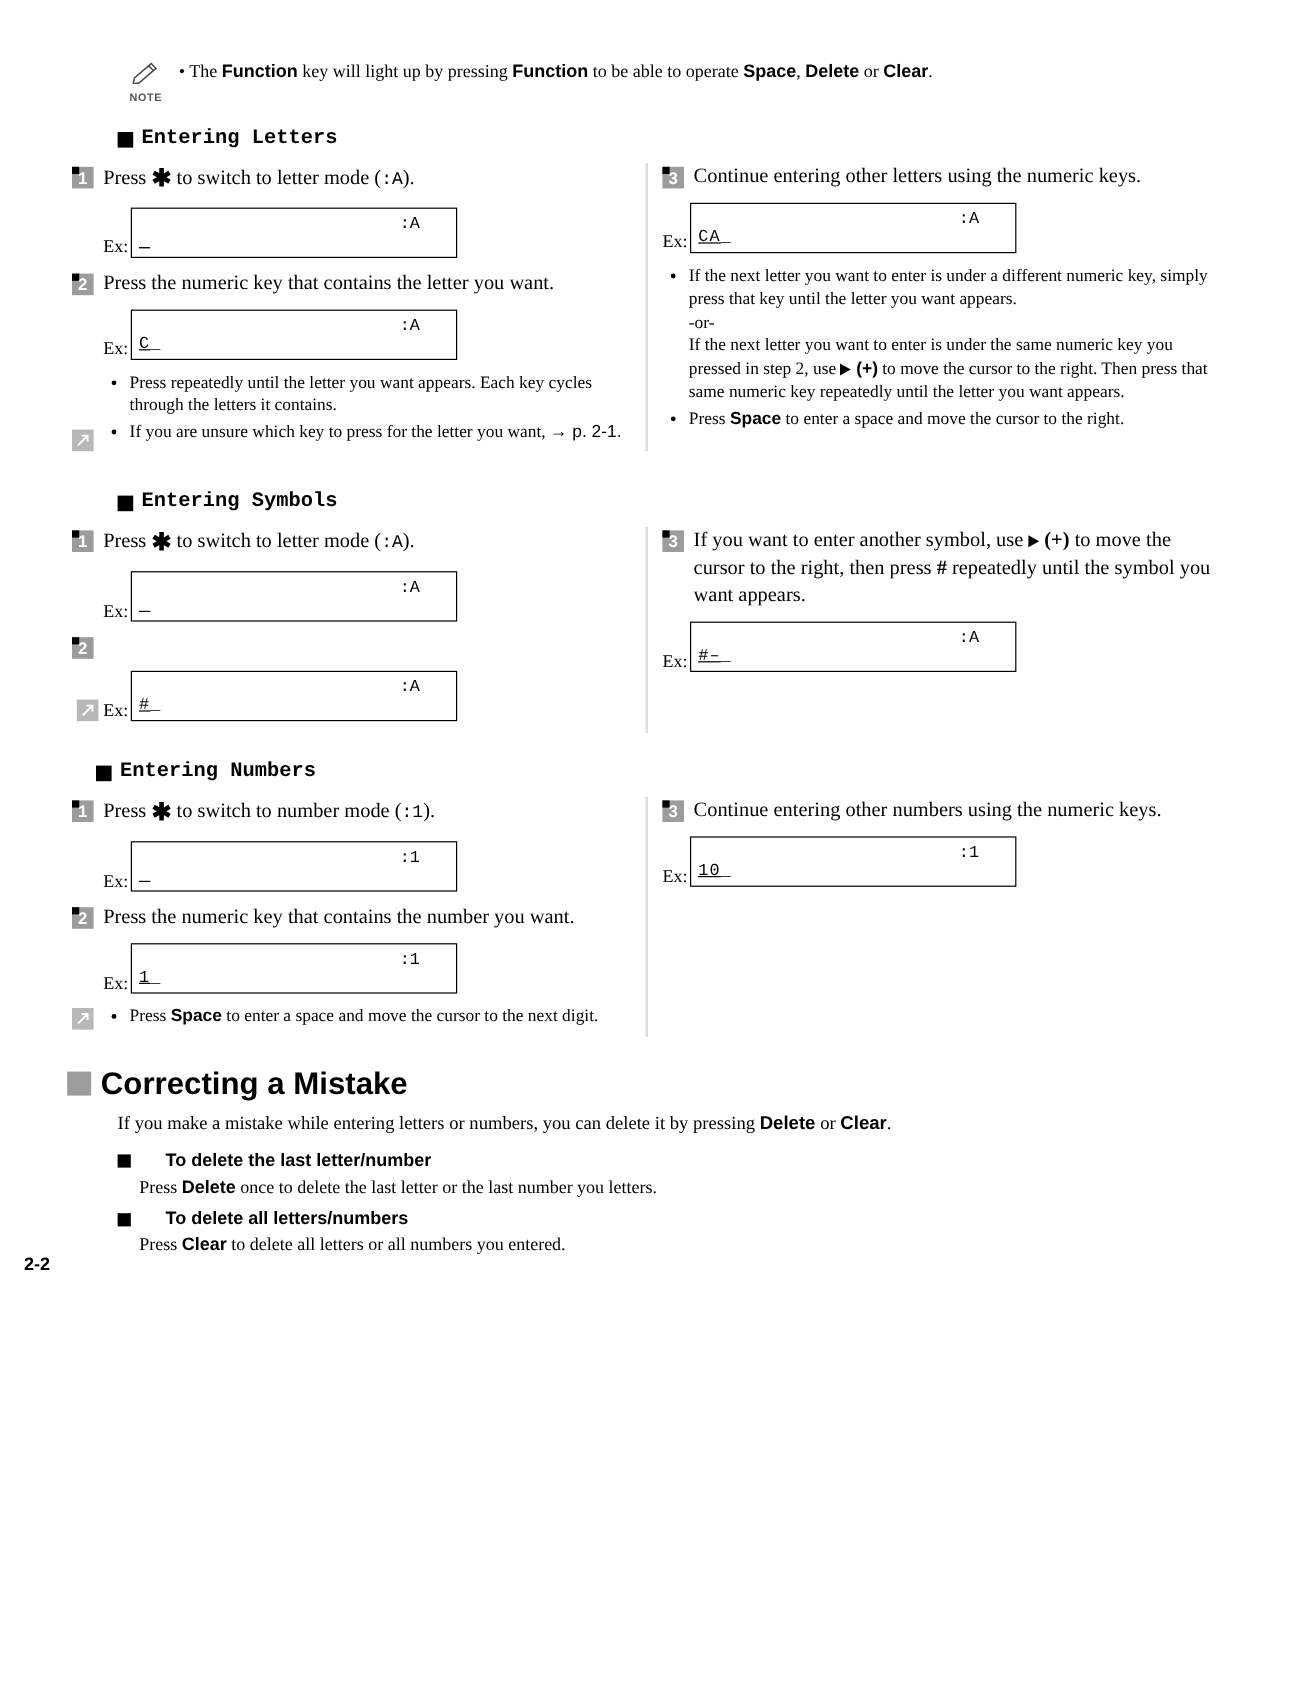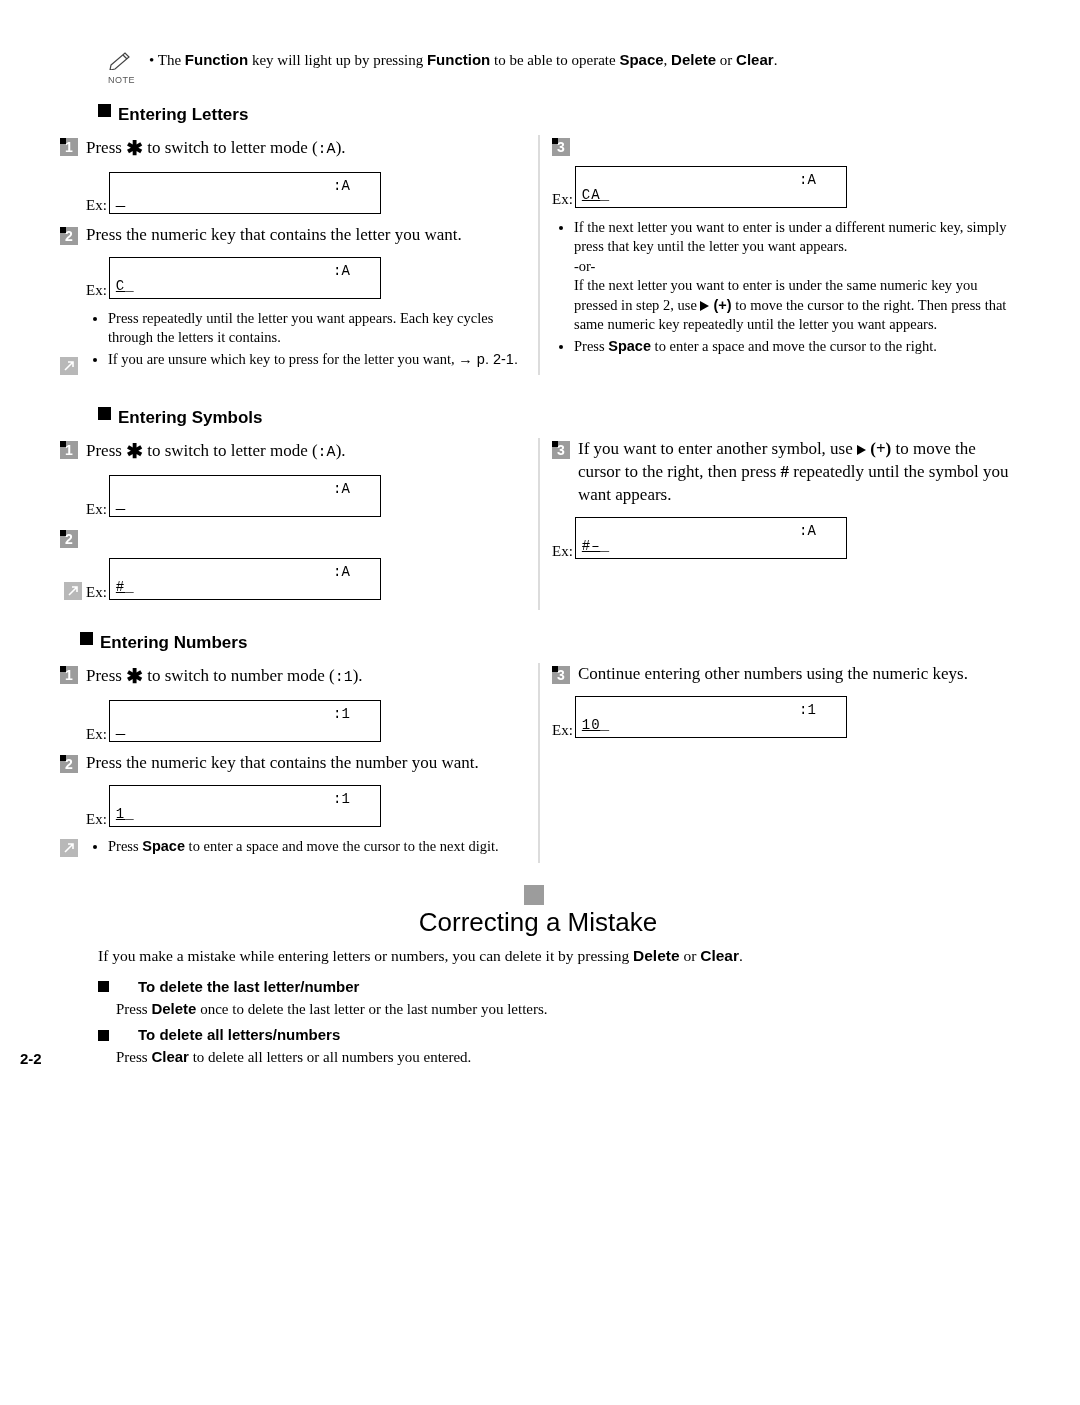"NOTE" .note-icon-holder { font-weight: none -> bold; text-align: left -> right }
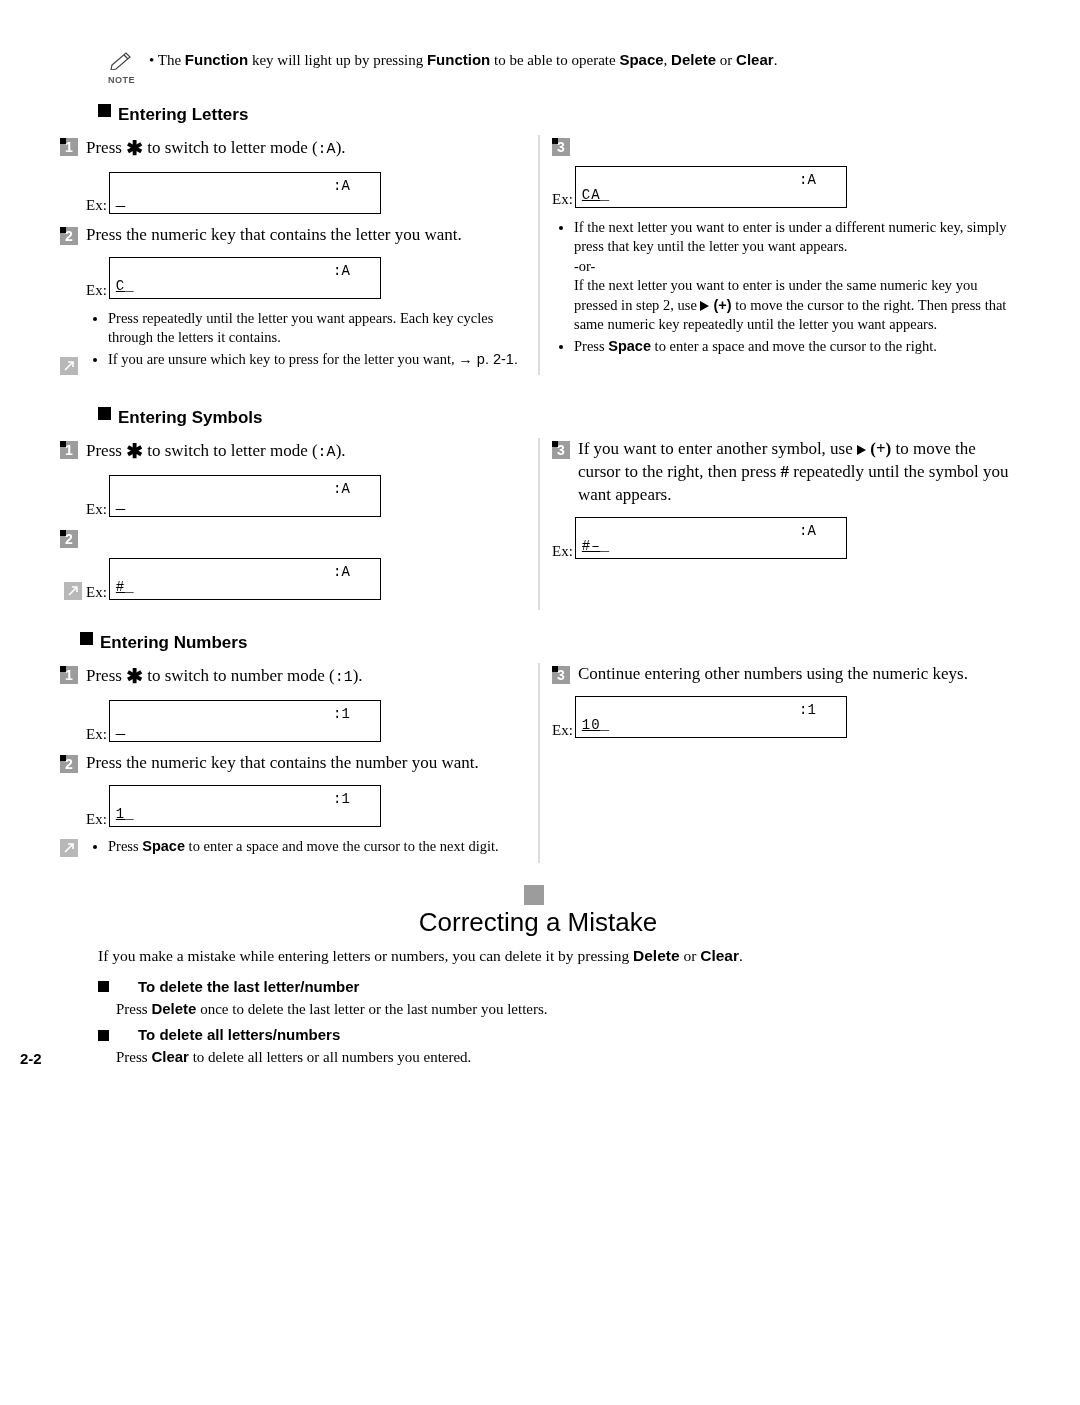"Entering Letters" .section-head { align-items: flex-start -> center; font-family: Liberation Sans, sans-serif -> Liberation Mono, monospace }
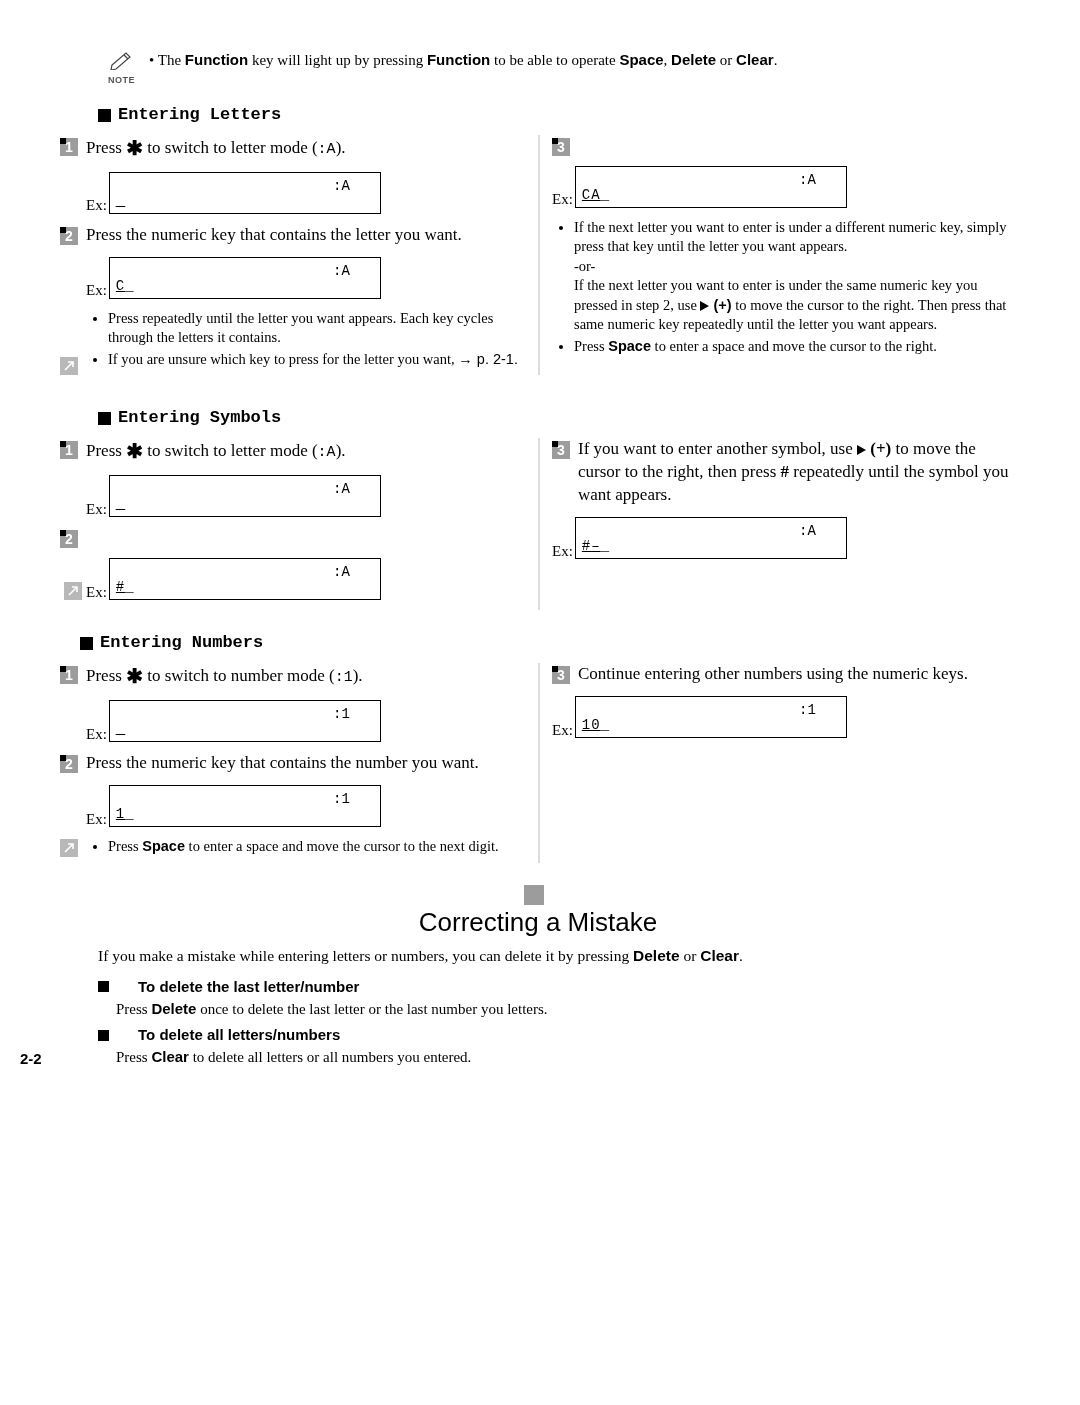"Continue entering other letters using" span.step-body { html: none -> <span>Continue entering other letters using the numeric keys.</span> }
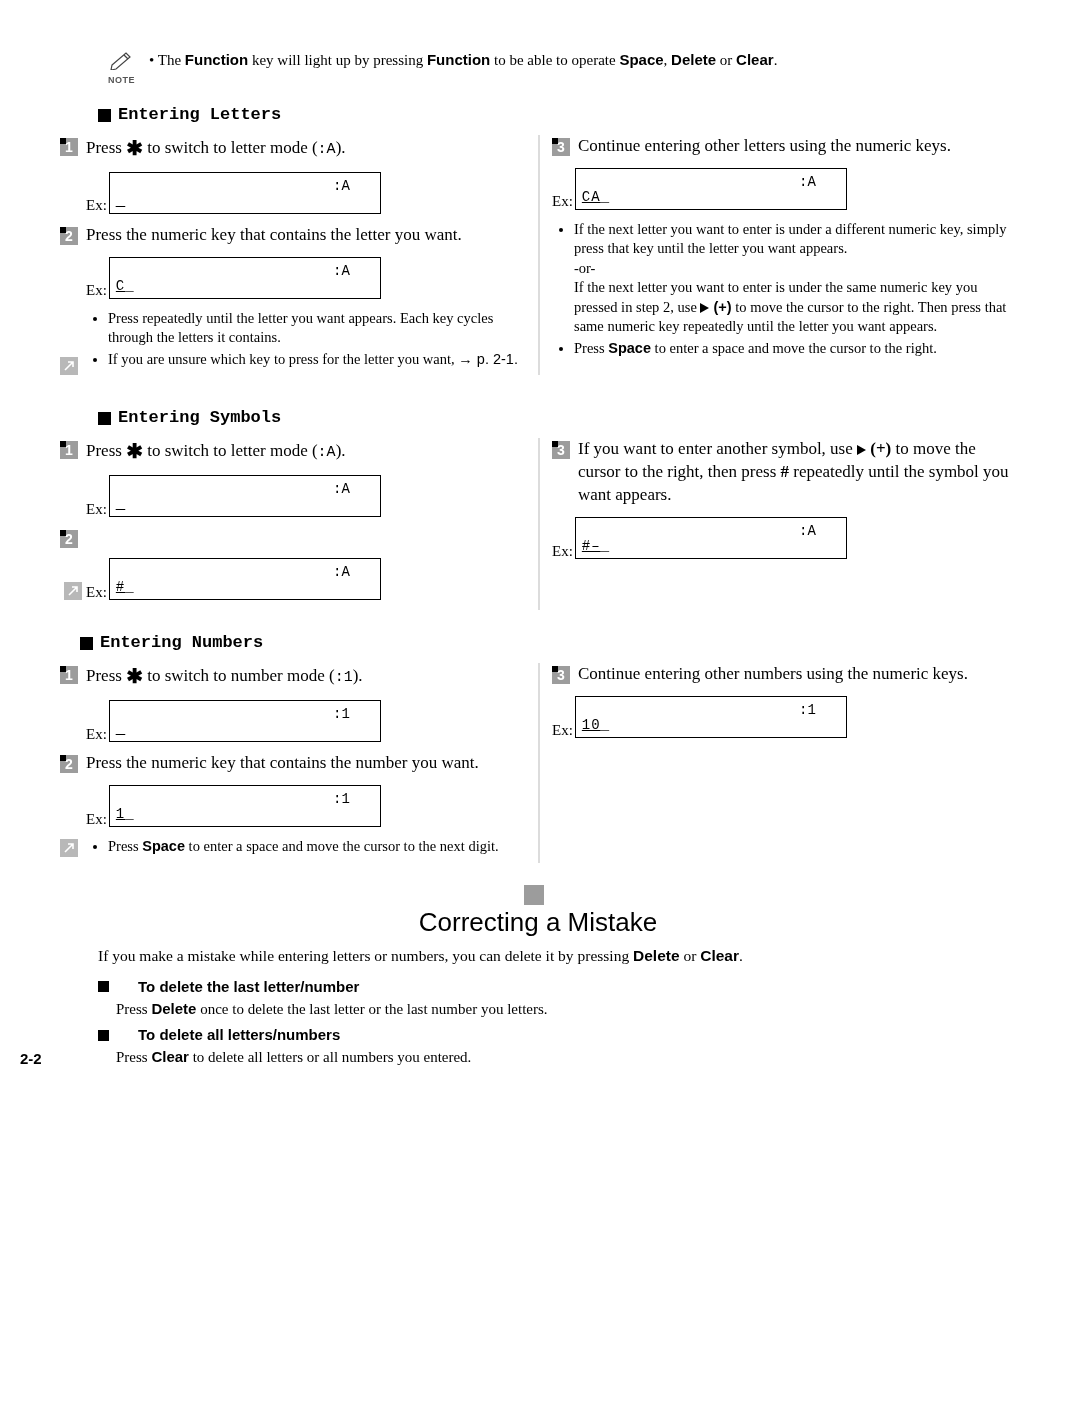"Correcting a Mistake" .big-heading { flex-direction: column -> none; font-weight: 400 -> 700 }
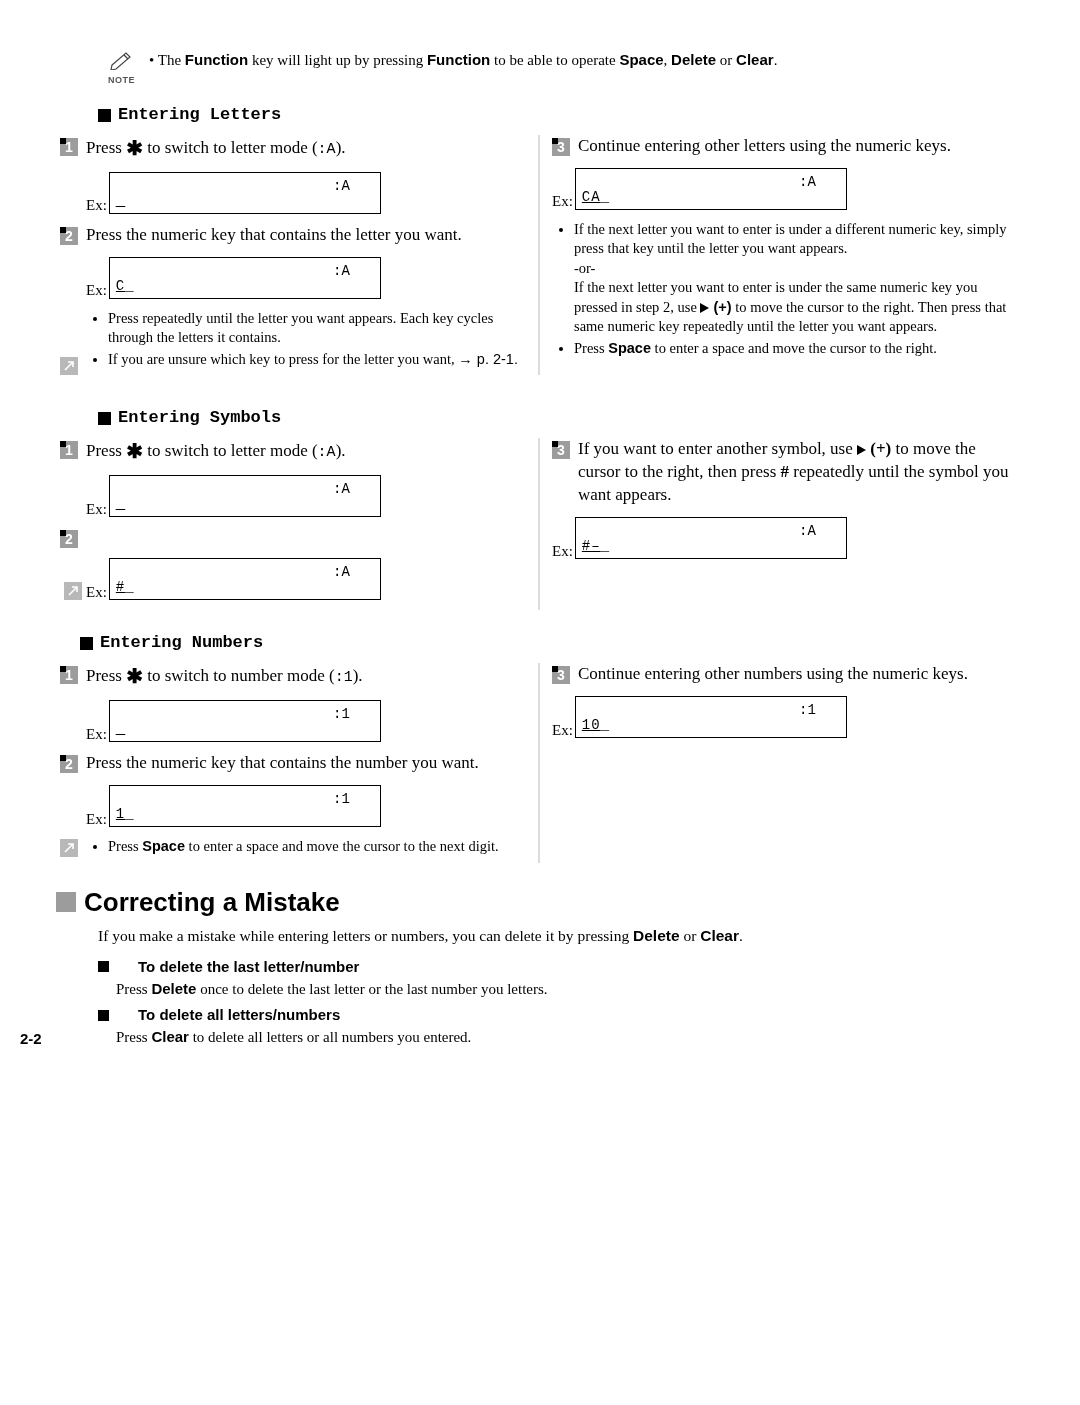"2-2" .page-num { bottom: 28px -> 14px }
